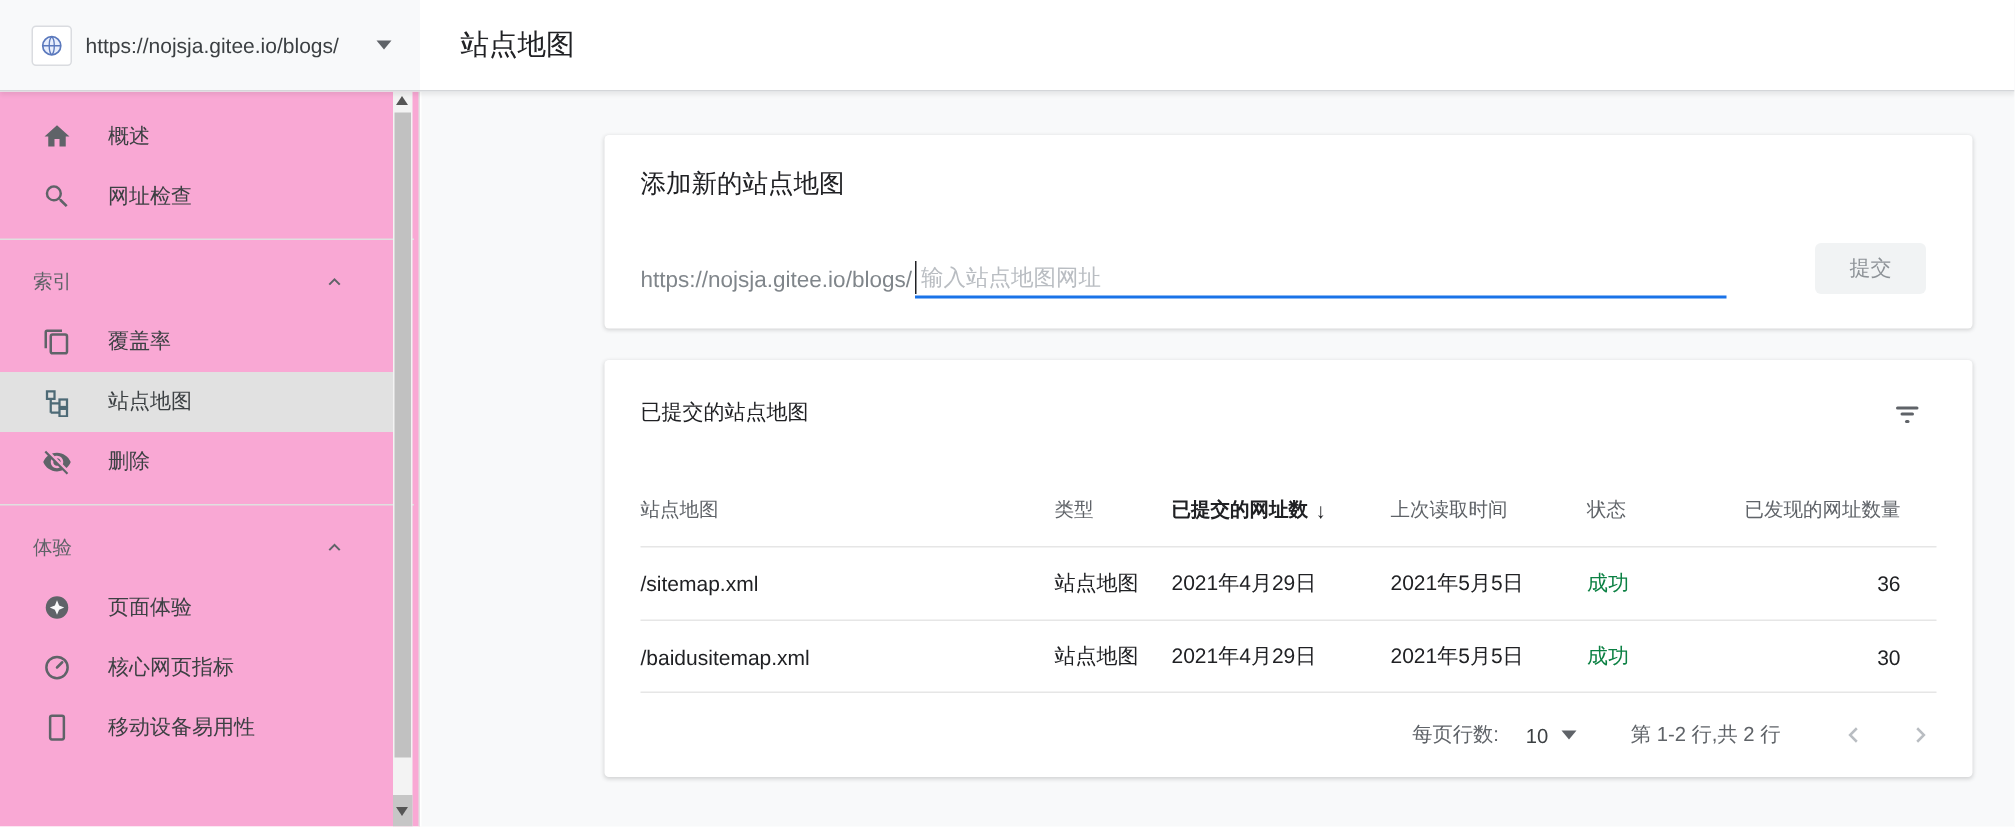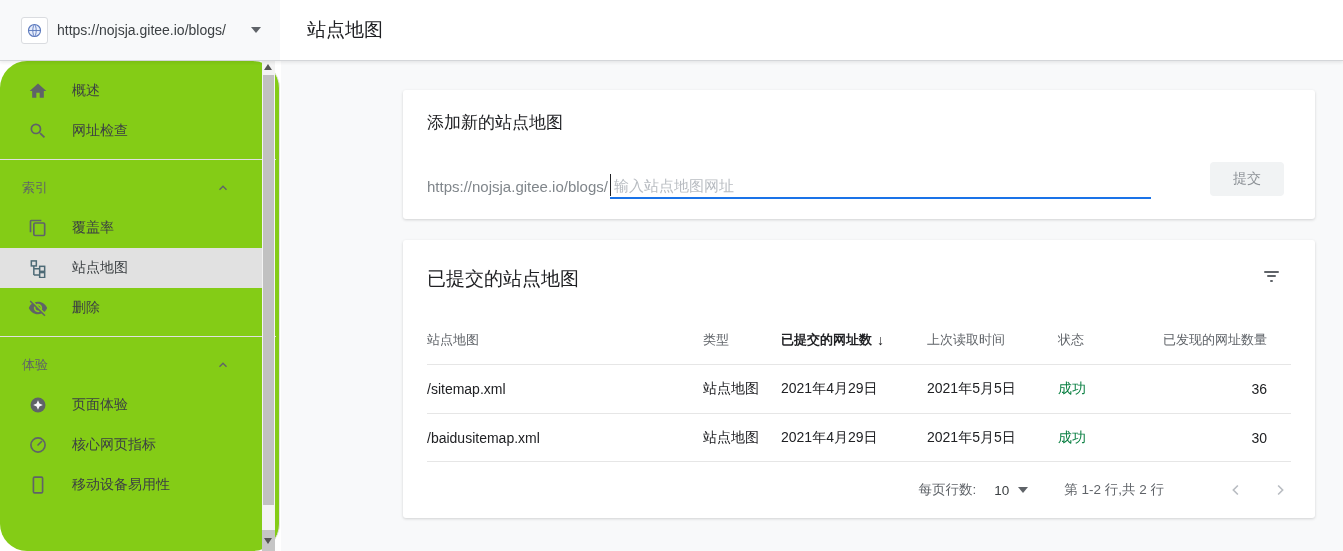"概述" .sidebar { background: #84cc16 -> #f9a8d4; border-radius: 27px -> none }
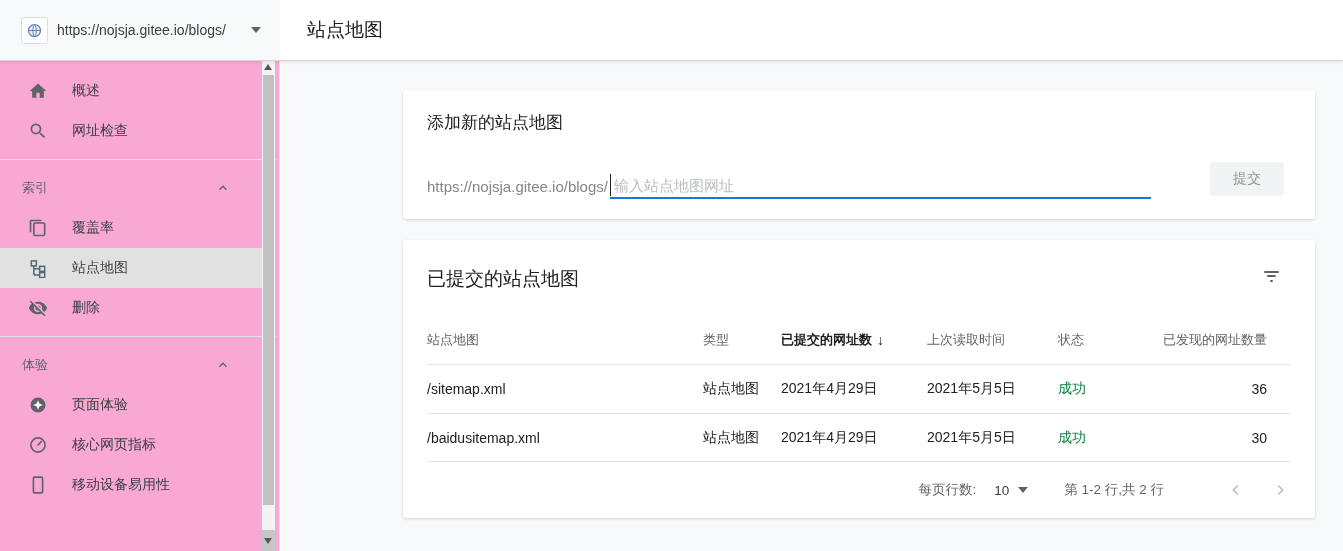"已提交的站点地图" .submitted-card-title { font-size: 19px -> 14px }
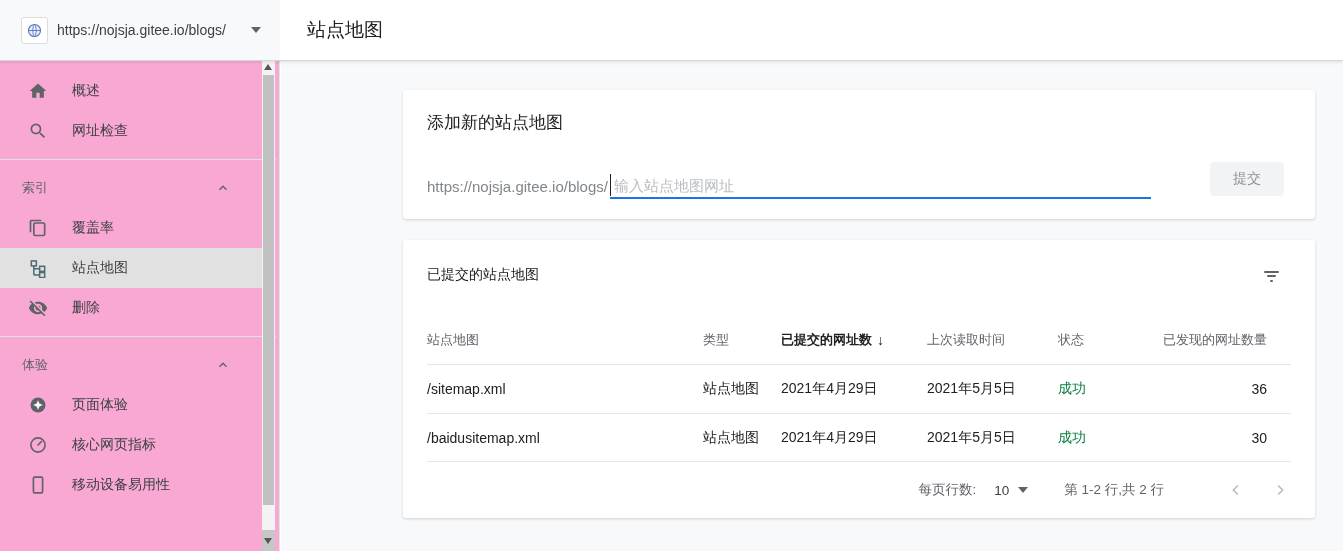"第 1-2 行,共 2 行" .range-label { margin-right: 63px -> 40px }
